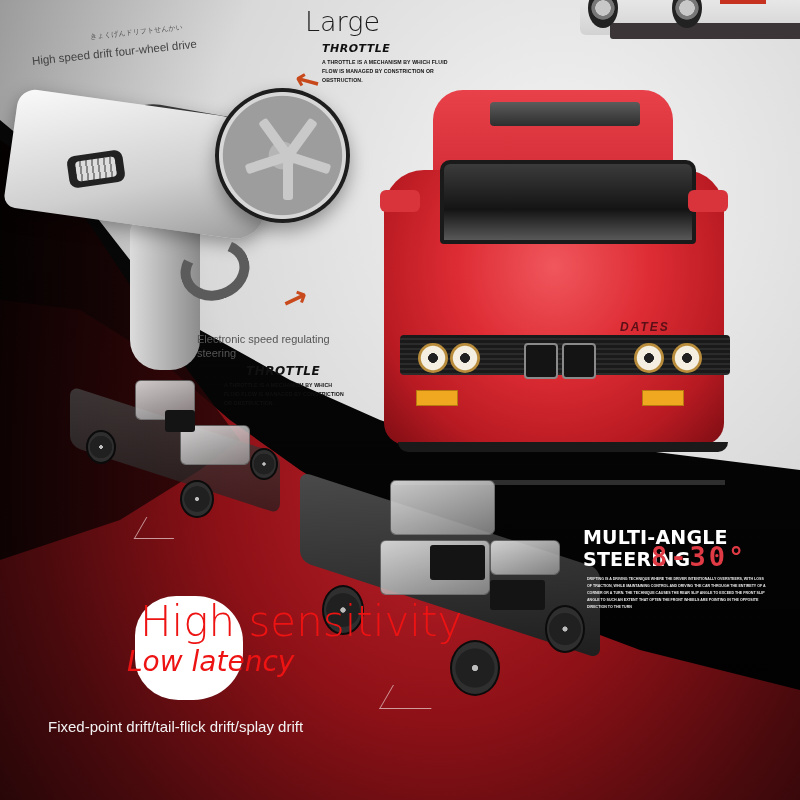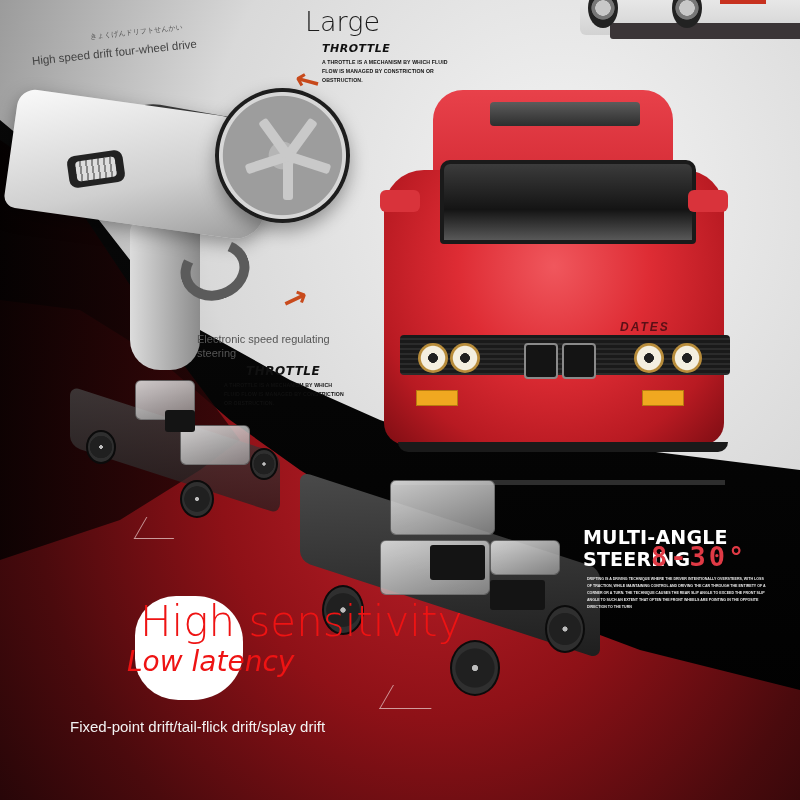"Fixed-point drift/tail-flick drift/splay" .drift-types { margin-left: 22px -> none }
